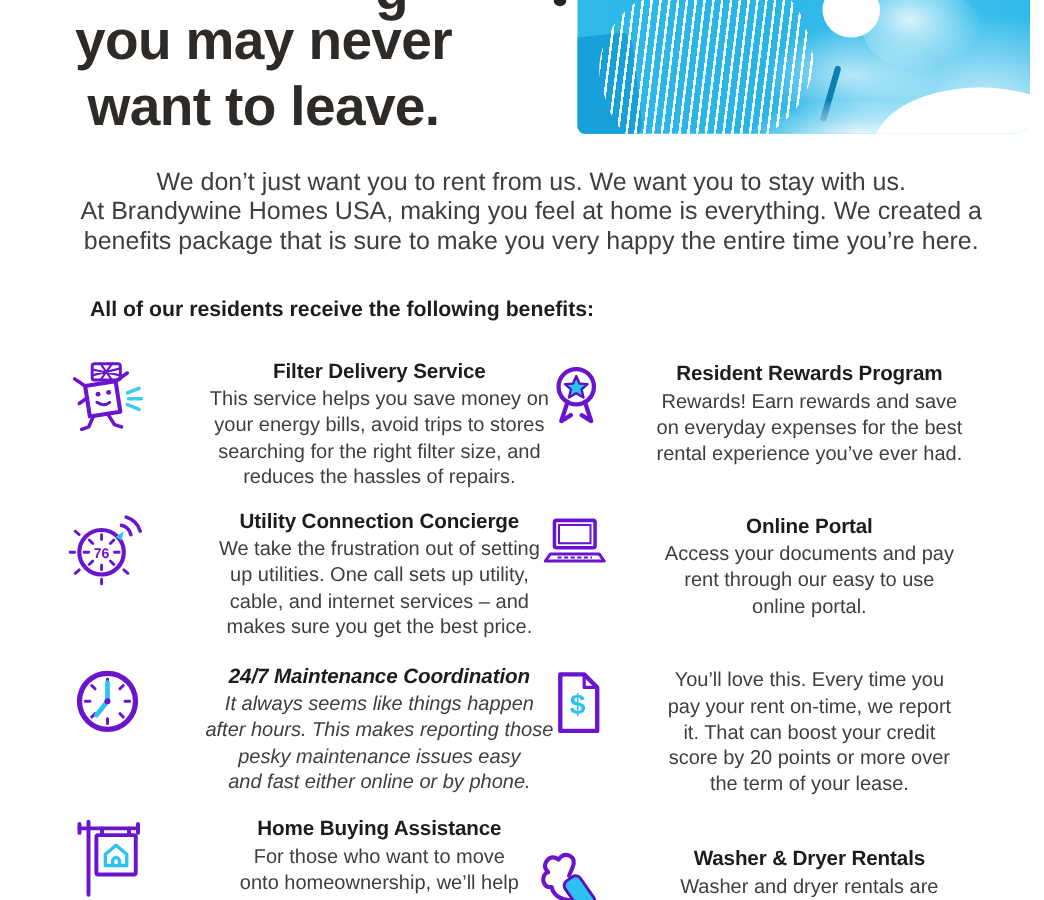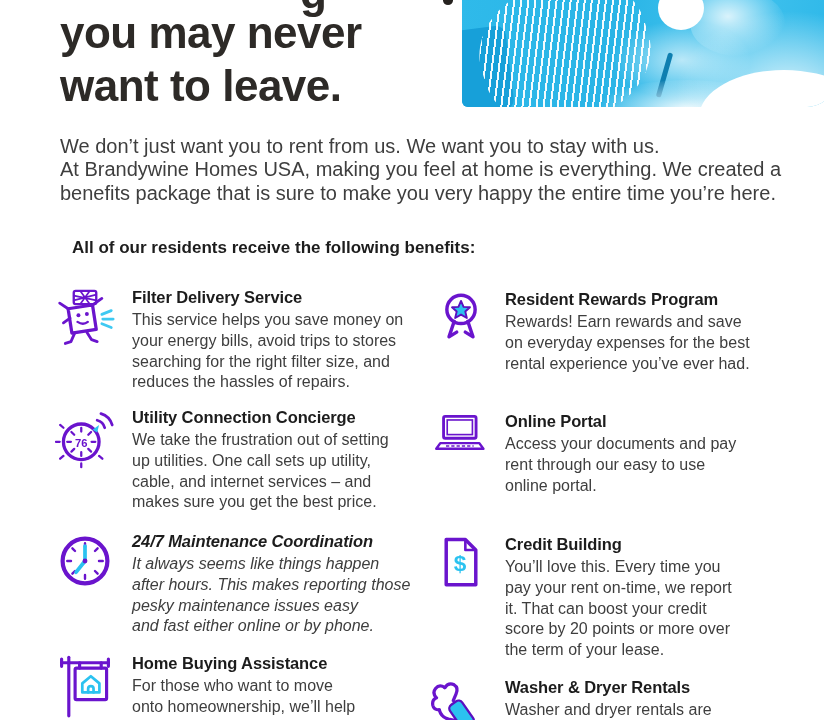"you may never" .page { text-align: none -> center }
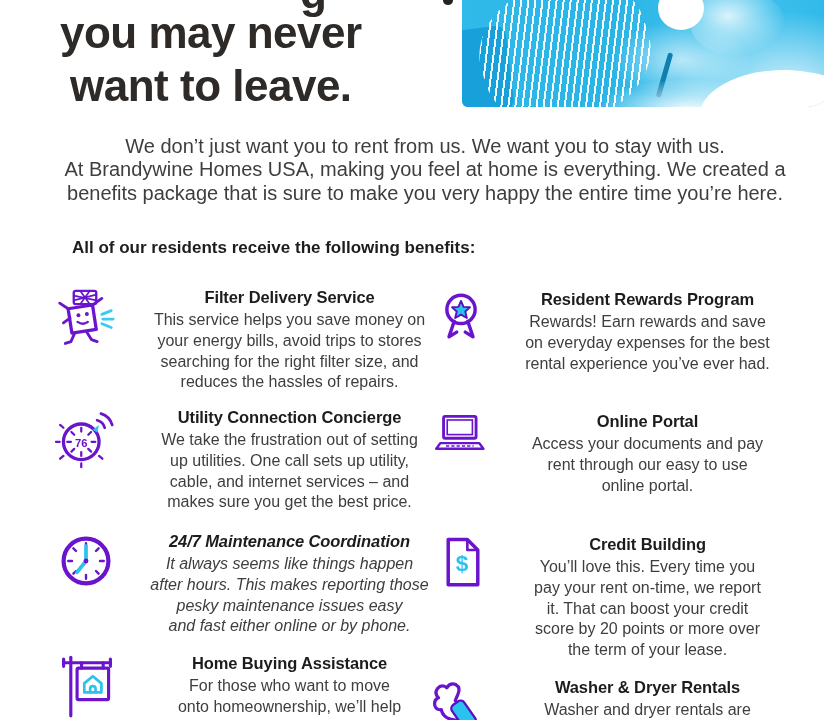"Filter Delivery Service" .colL .btext { margin-left: 17px -> 31px }
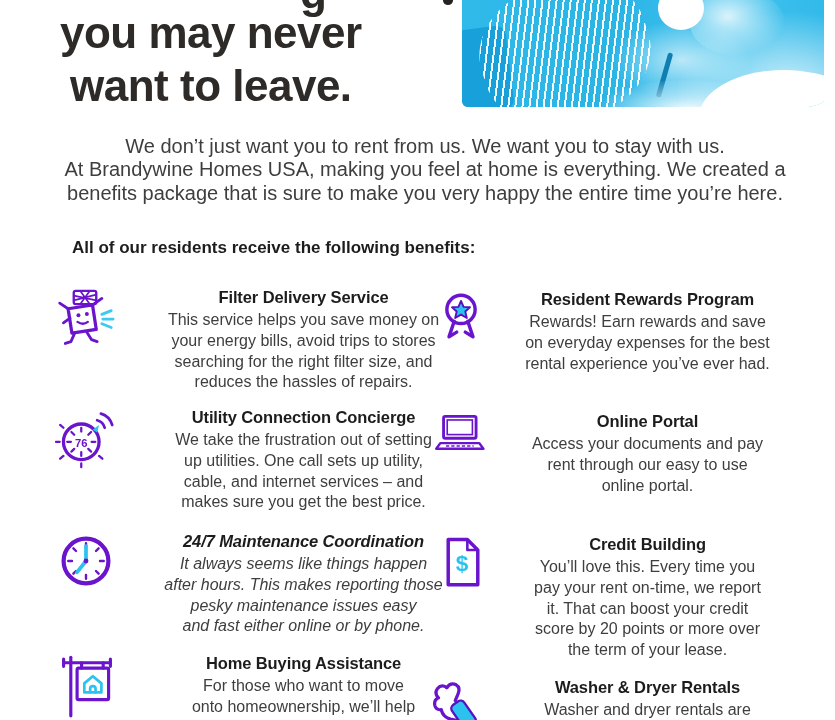"Credit Building" div.btitle { html: <div>Credit Building</div> -> none }
